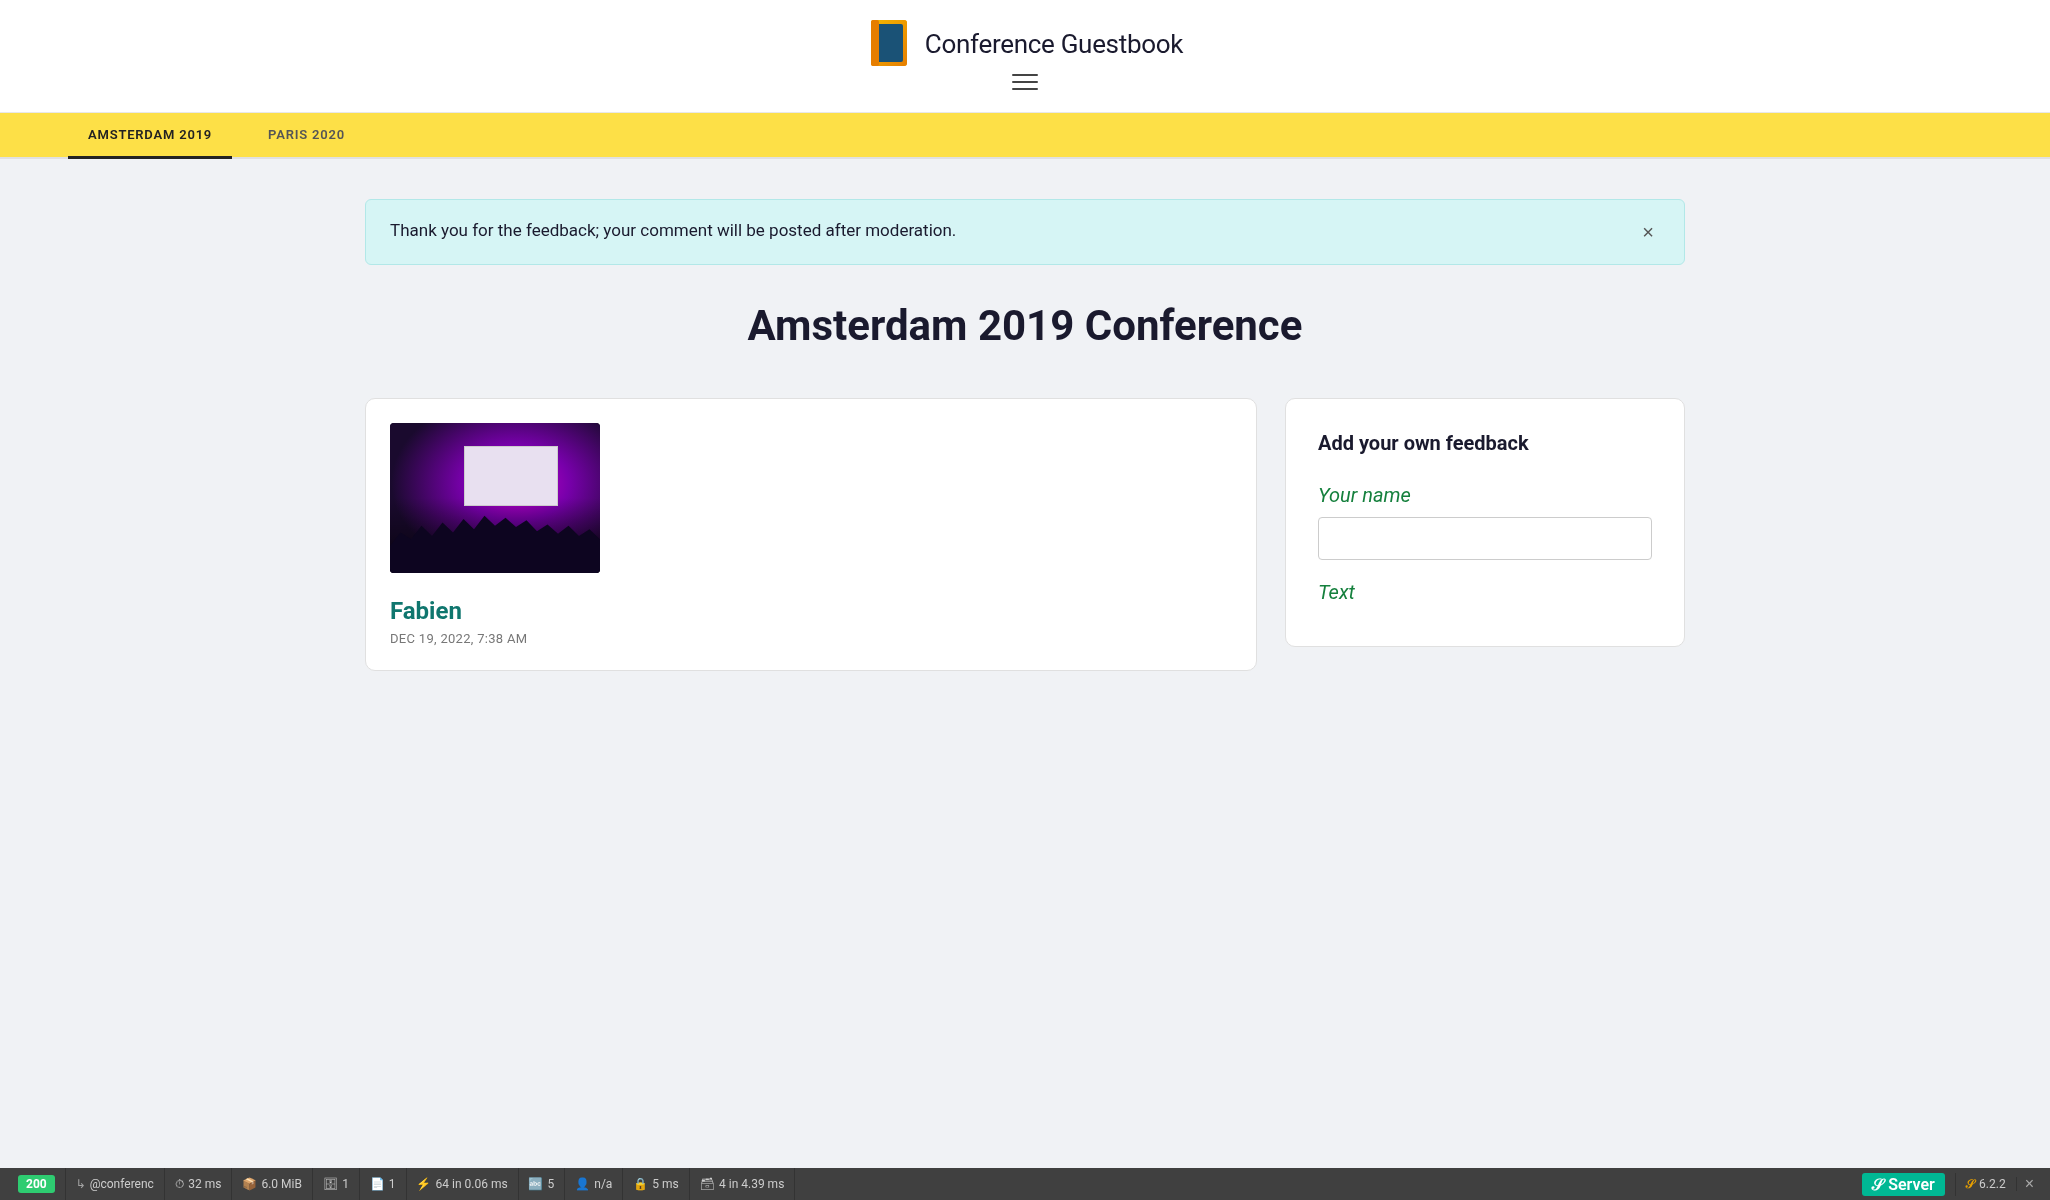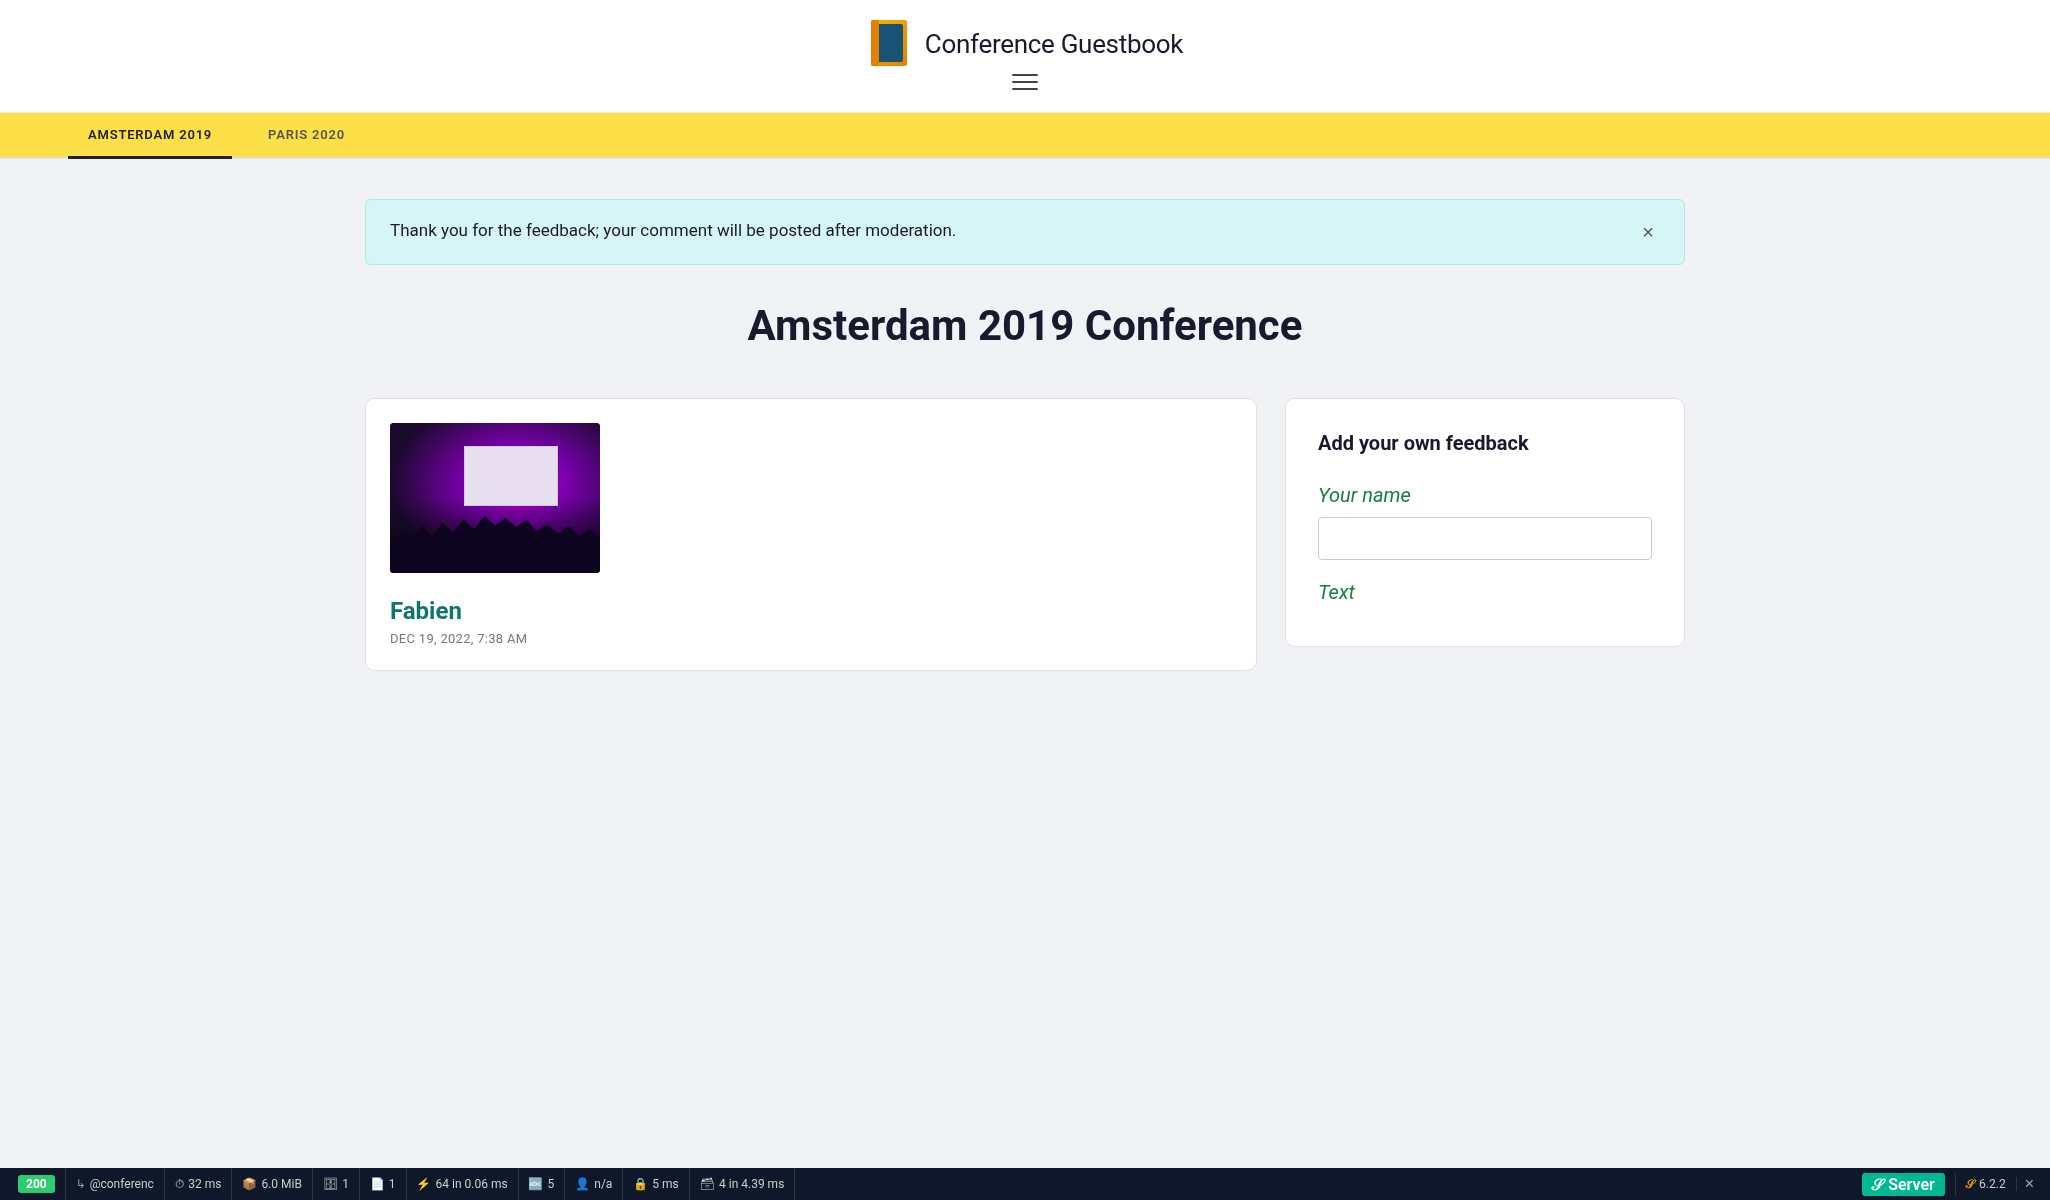"200" .status-bar { background: #0f172a -> #404040 }
